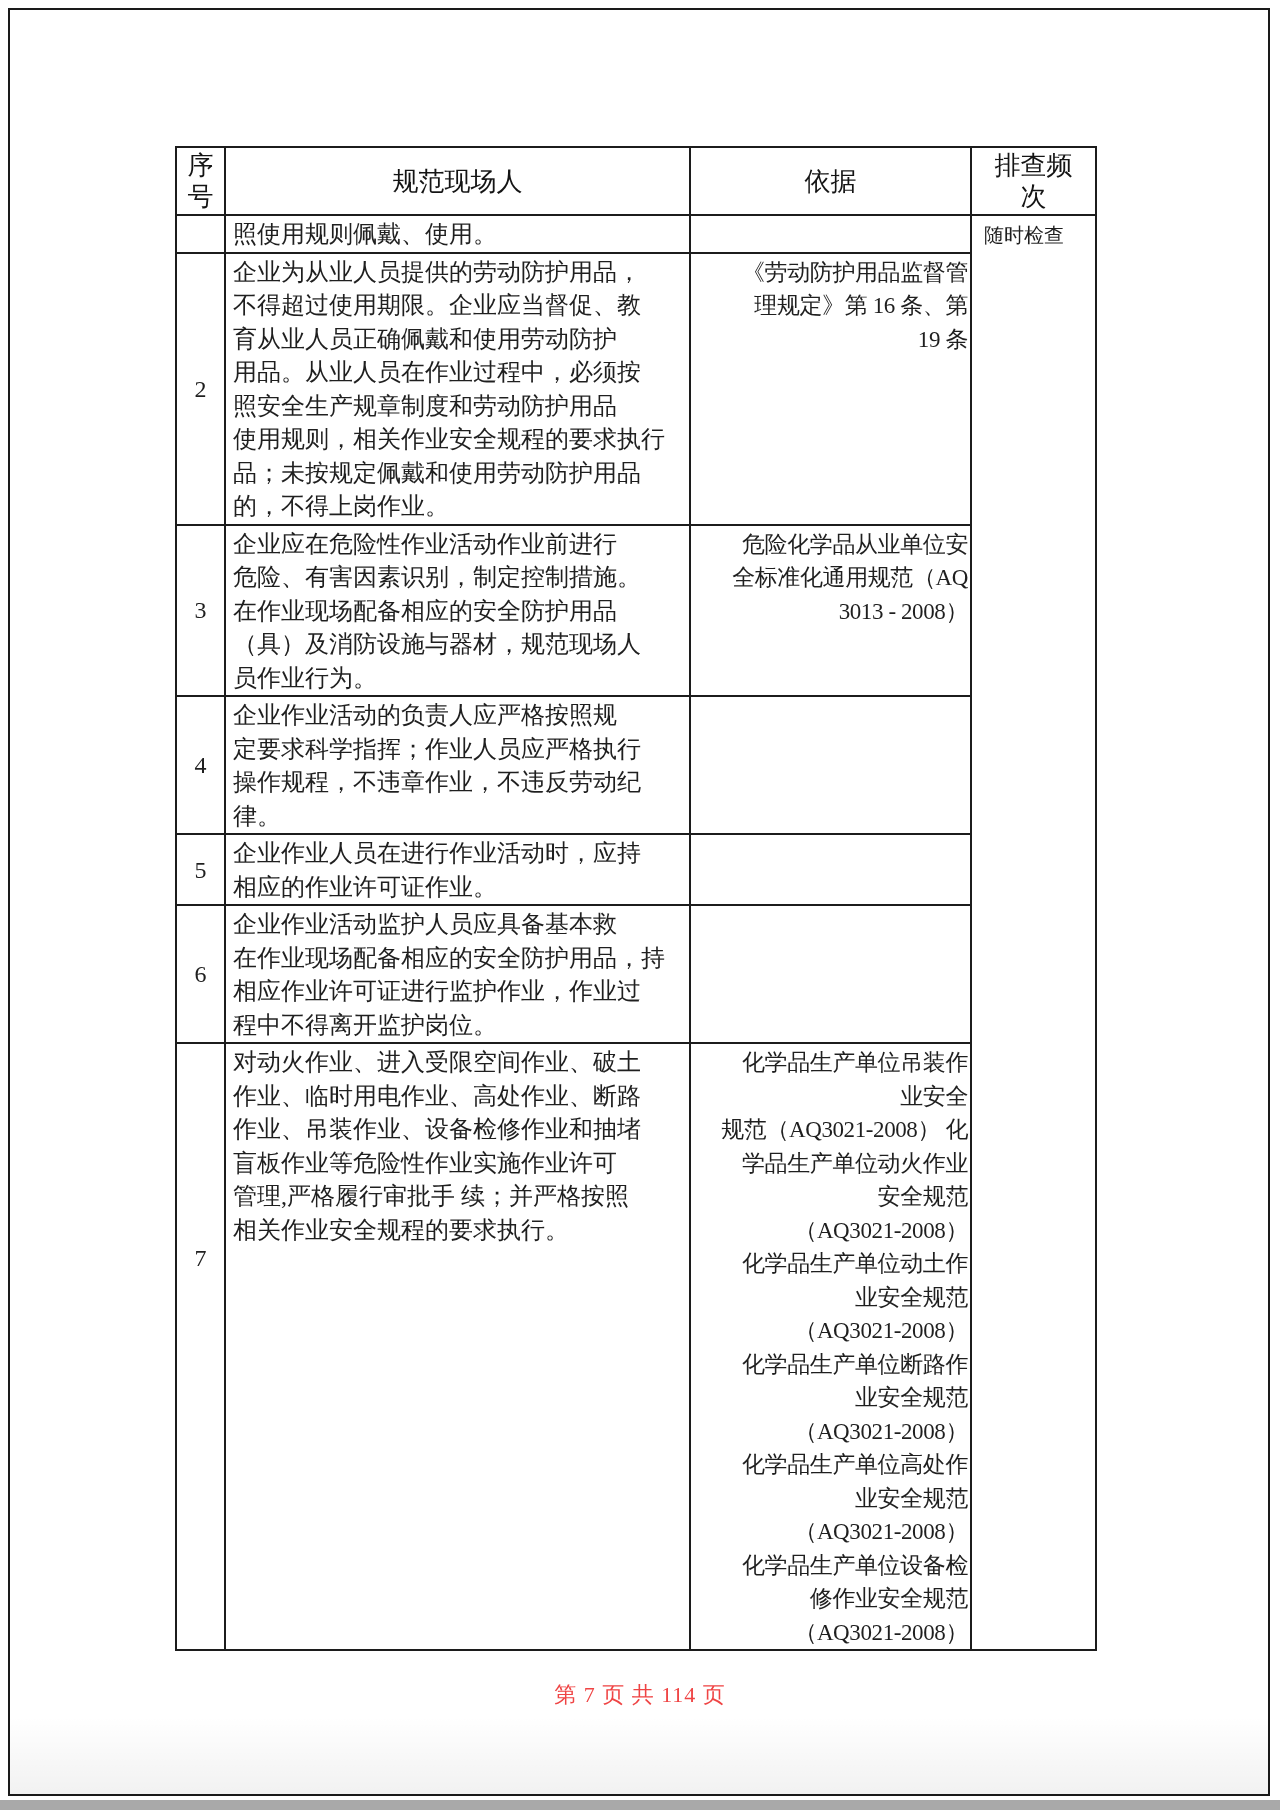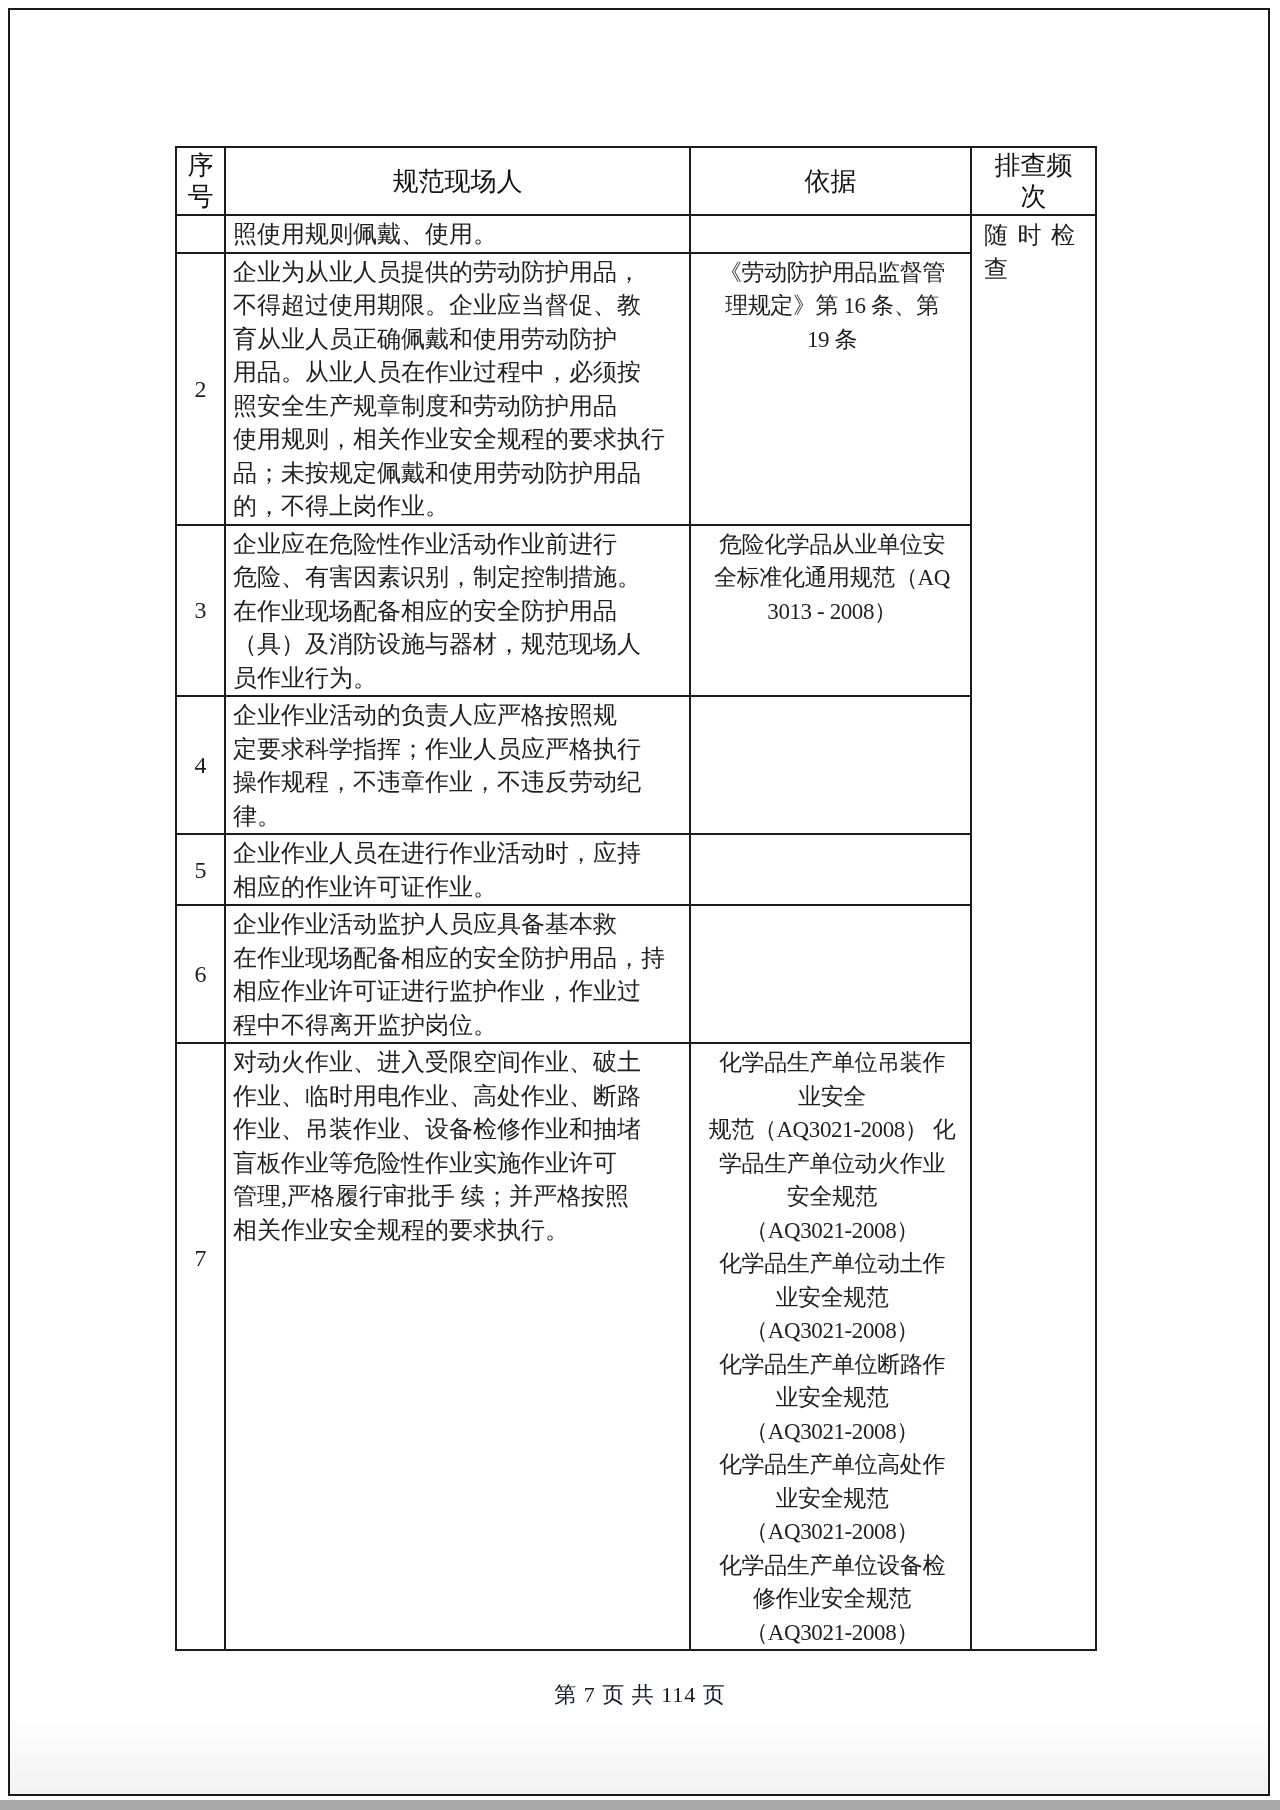"随时检查" td.freq { font-size: 24px -> 20px }
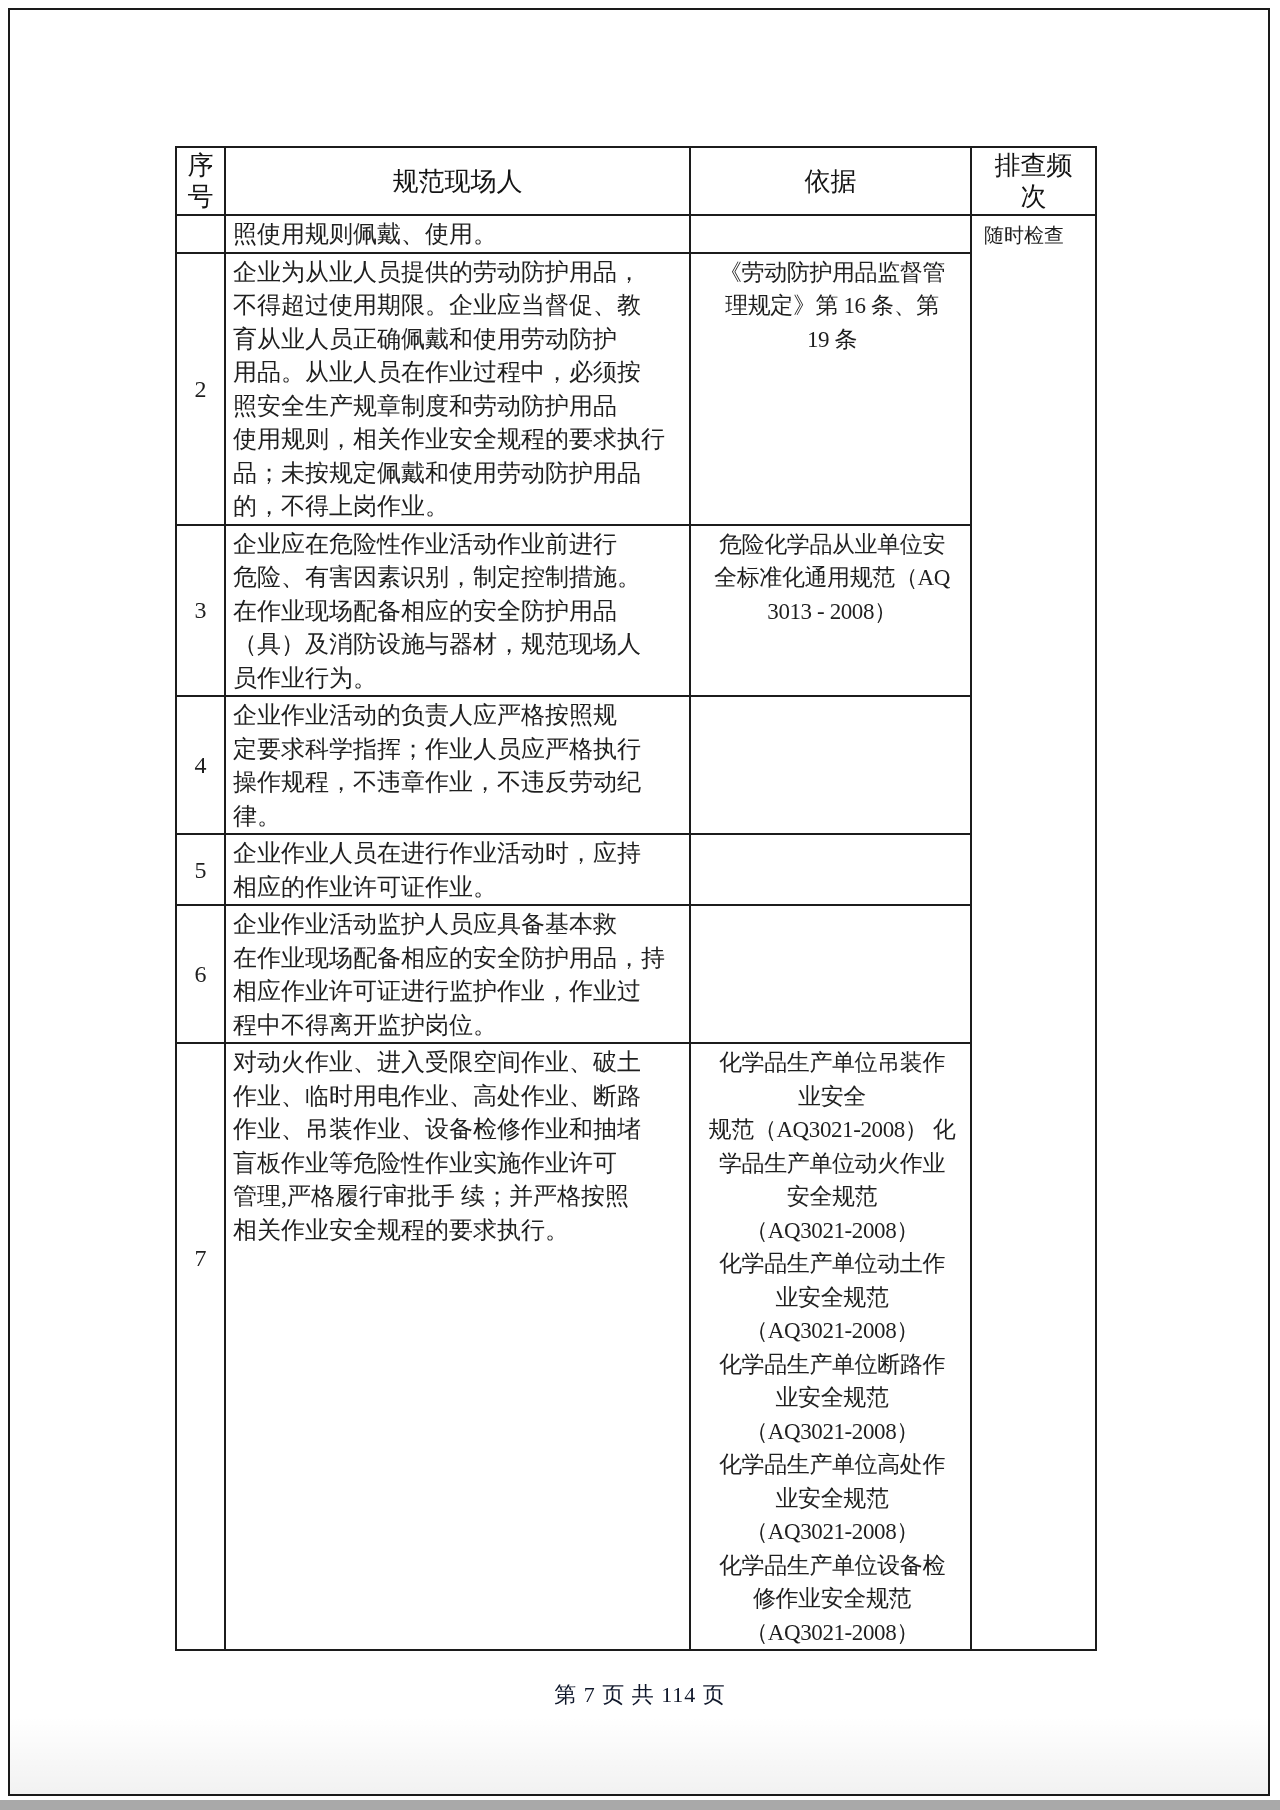"《劳动防护用品监督管" td.basis { text-align: center -> right }
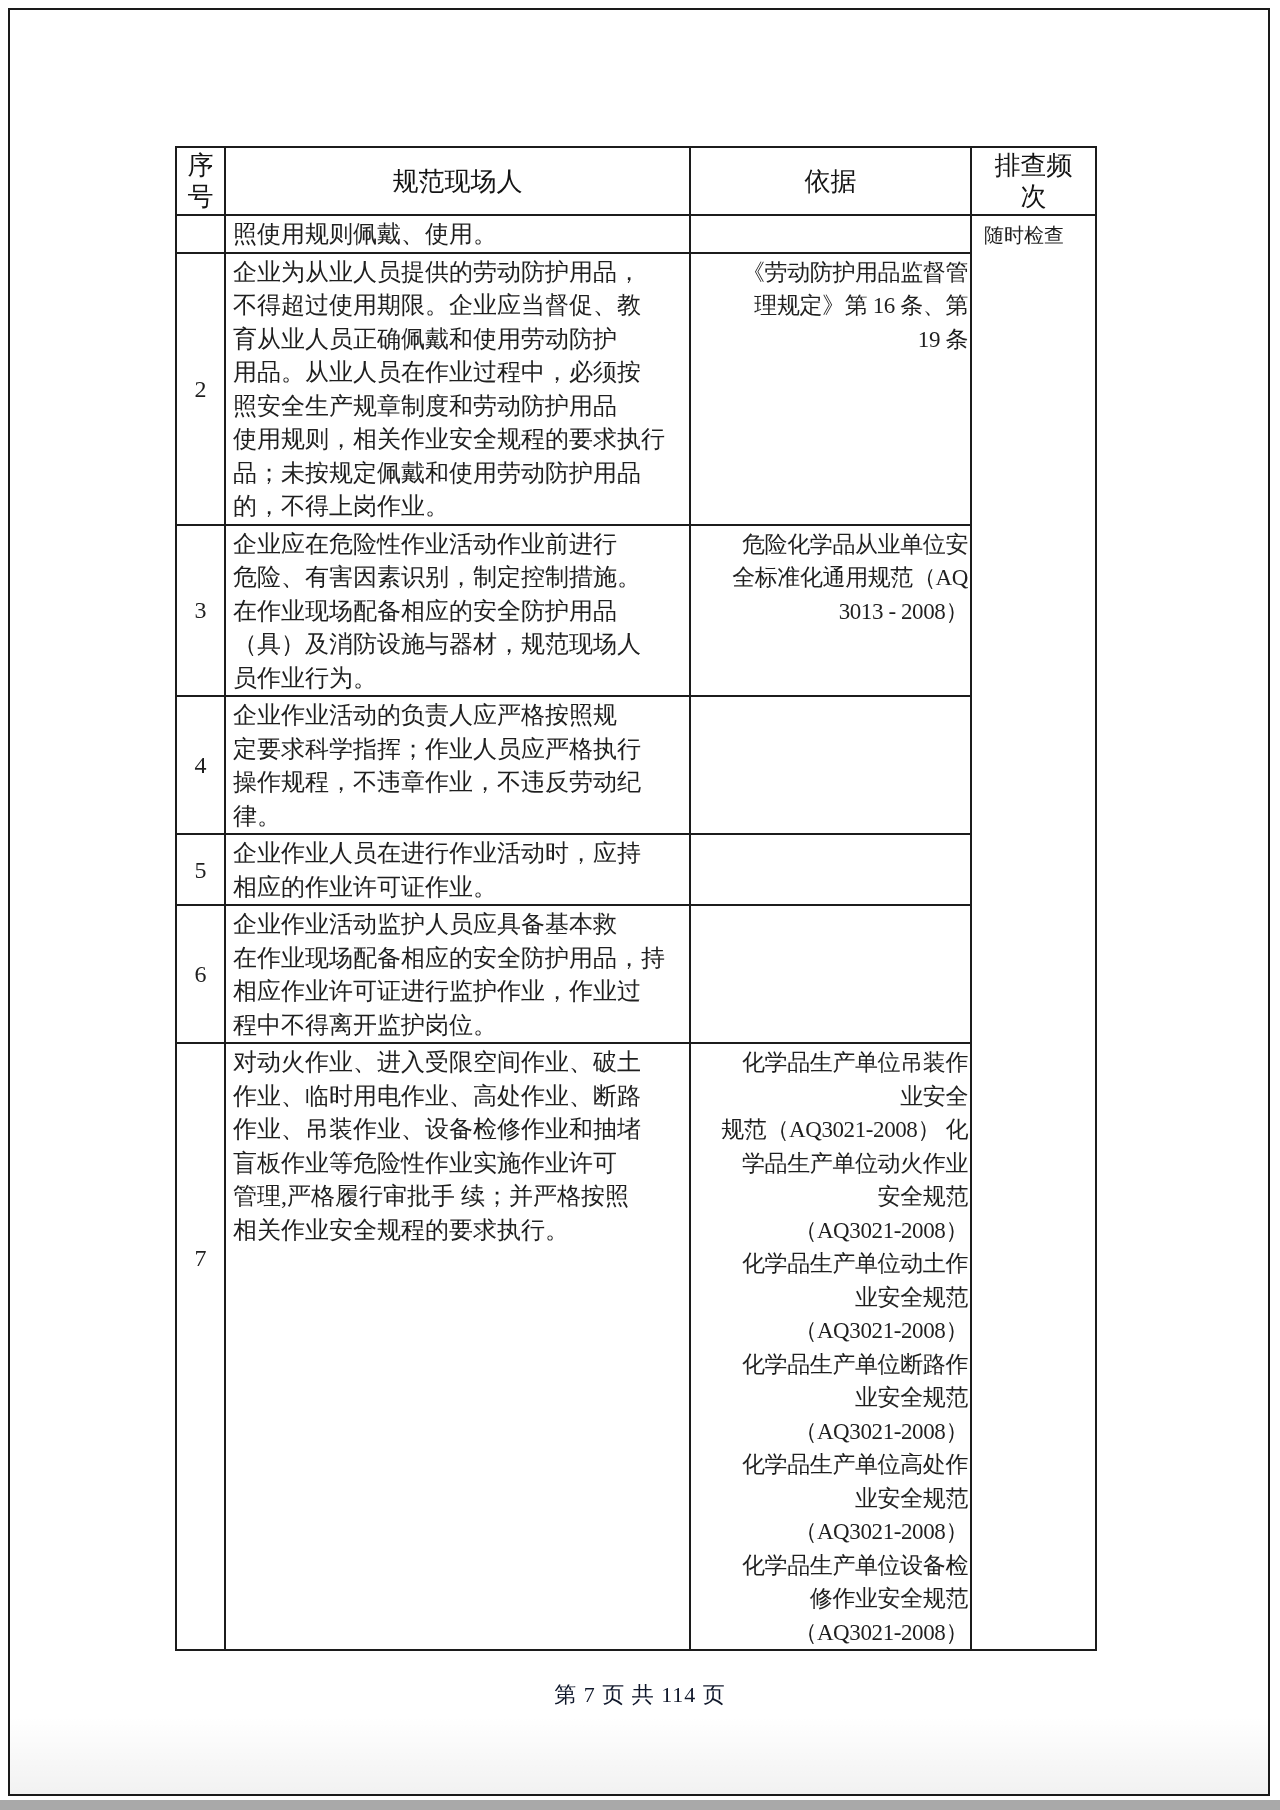"第 7 页 共 114" .page-number { color: #0f172a -> #ef4444 }
